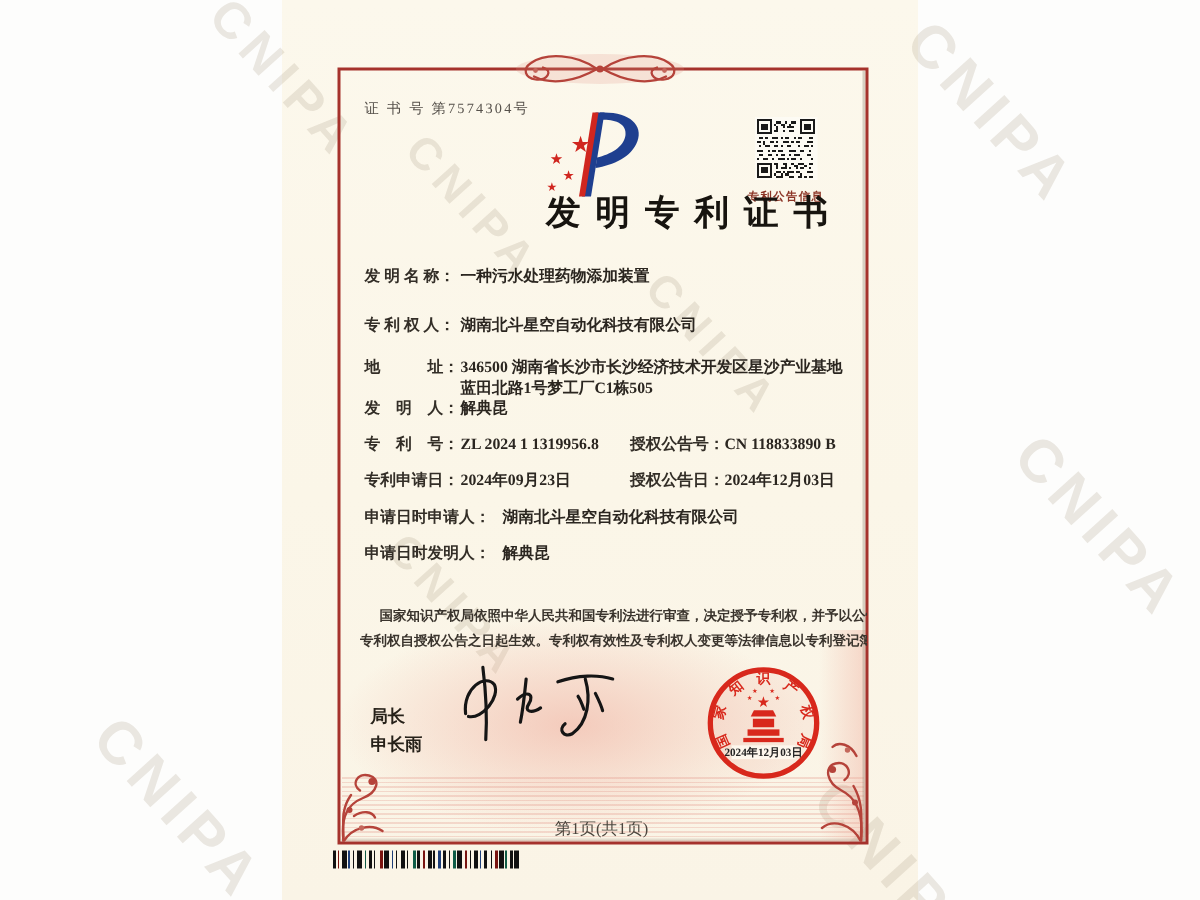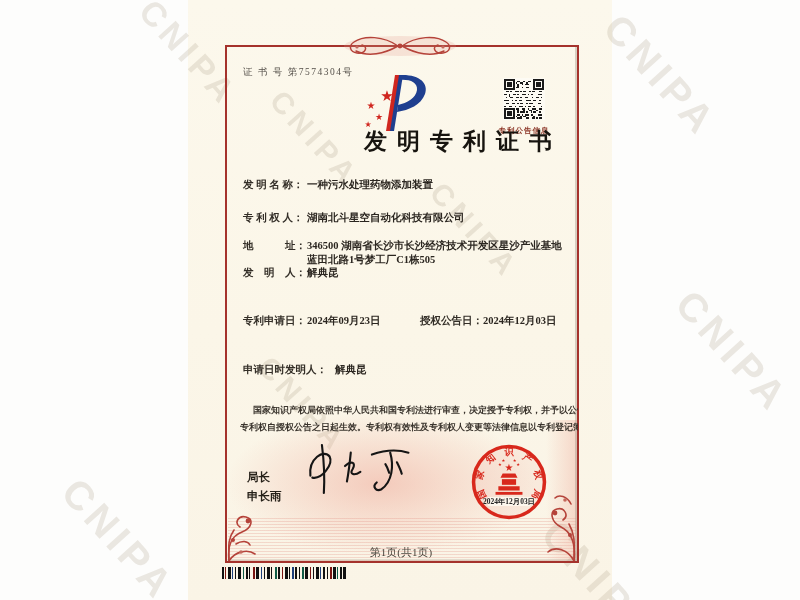"专 利 号：ZL 2024 1" div.row { html: none -> <div> <span>专 利 号：</span><span>ZL 2024 1 1319956.8</span> <span> <span>授权公告号：</span><span>CN 118833890 B</span> </span> </div> }
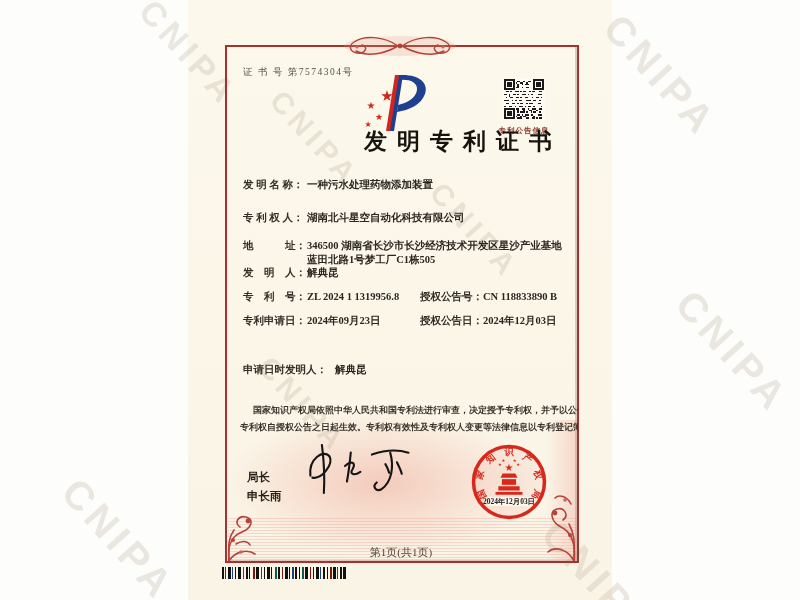"申请日时申请人： 湖南北斗星空自动化科技有限公司" div.row { html: none -> <div> <span>申请日时申请人：</span><span>湖南北斗星空自动化科技有限公司</span> </div> }
